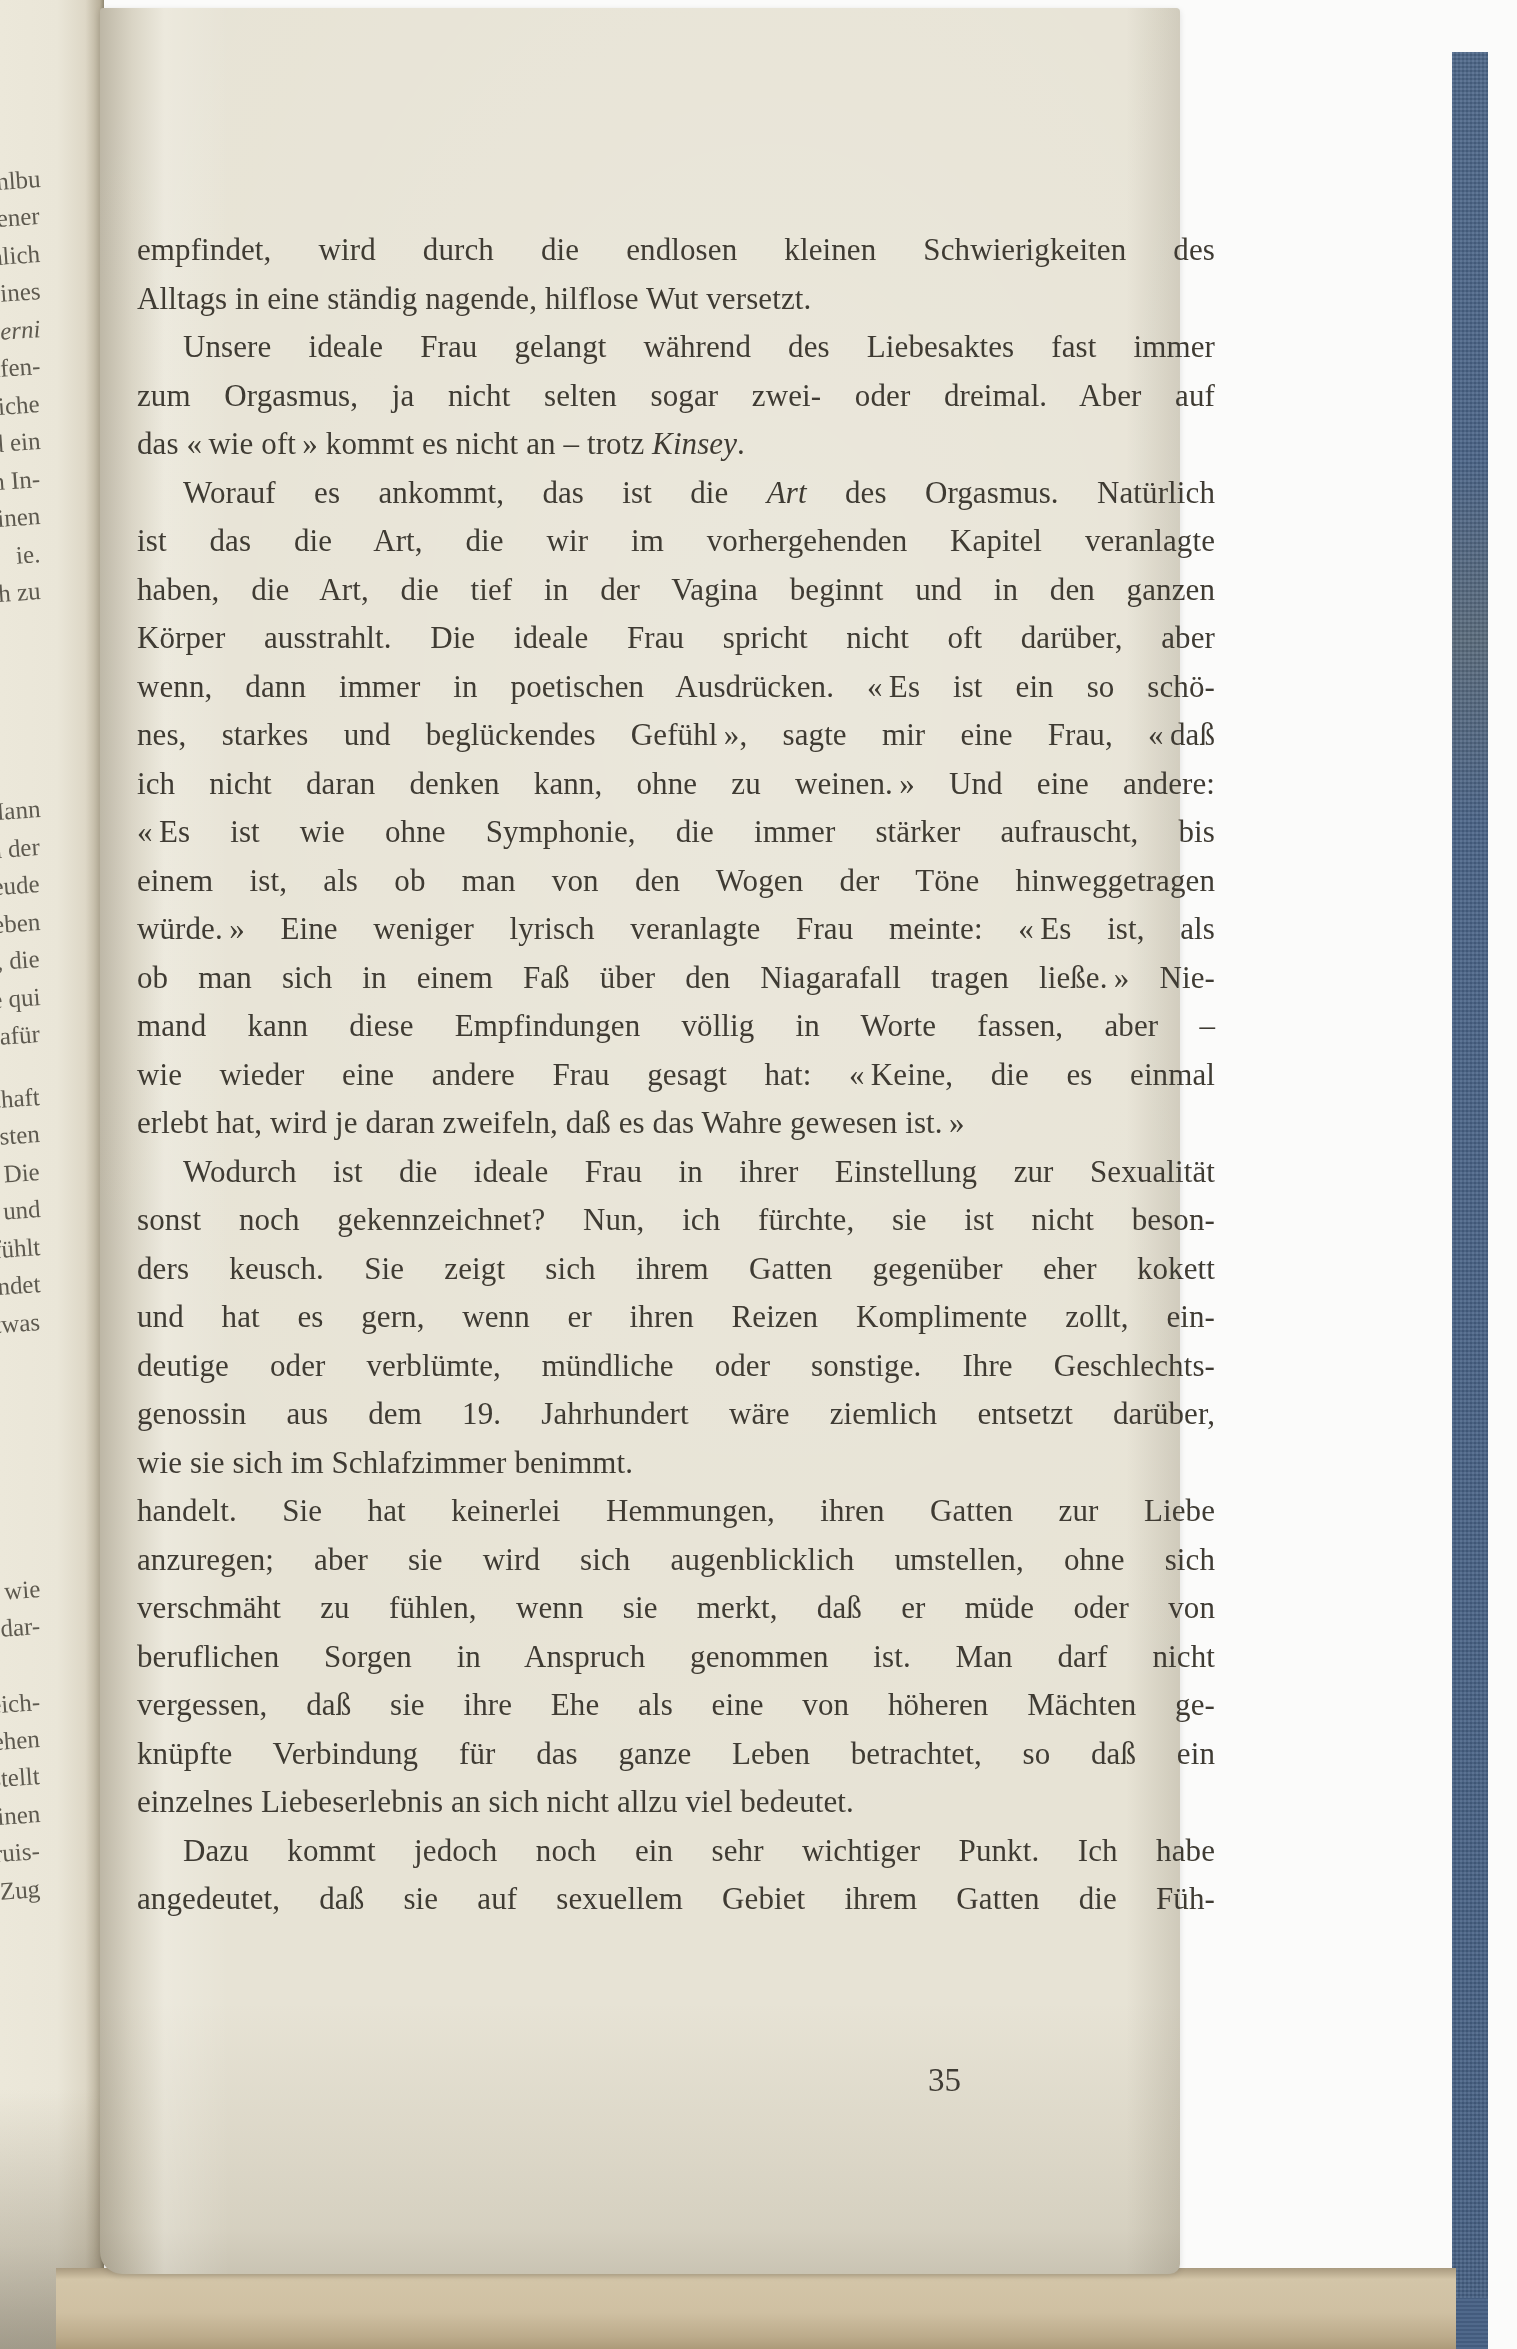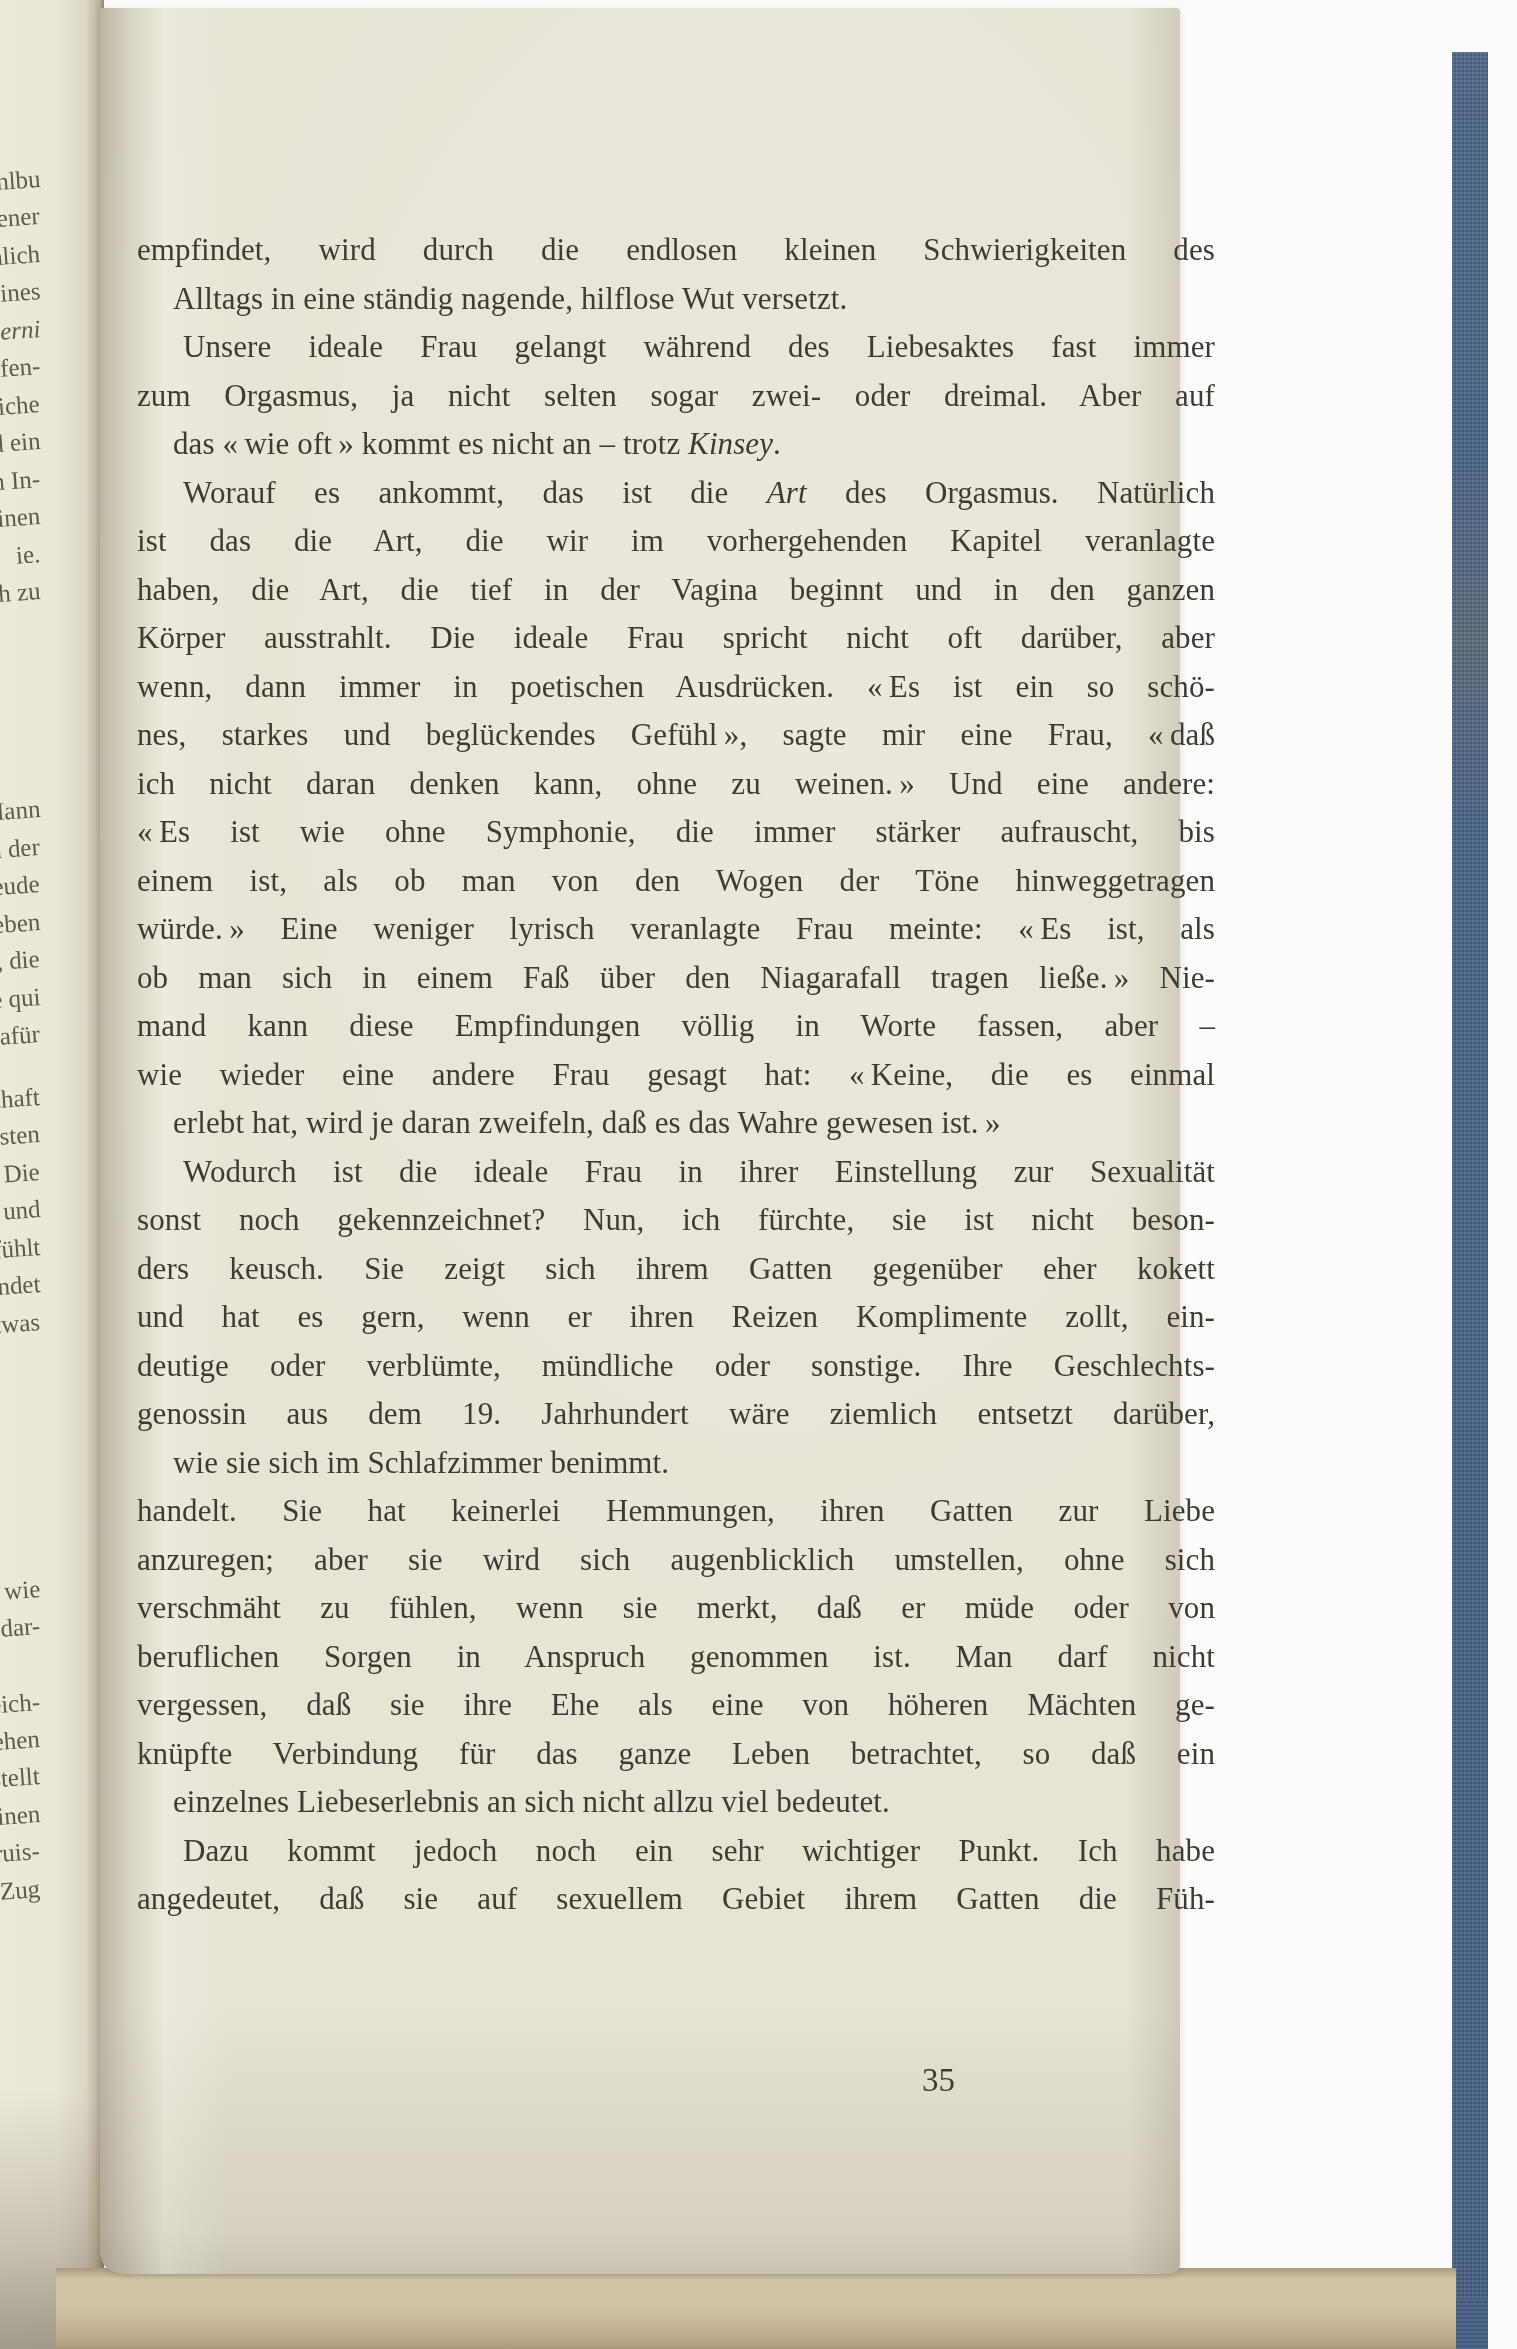"Alltags in eine ständig nagende," .text-line.para-end { margin-left: 36px -> none }
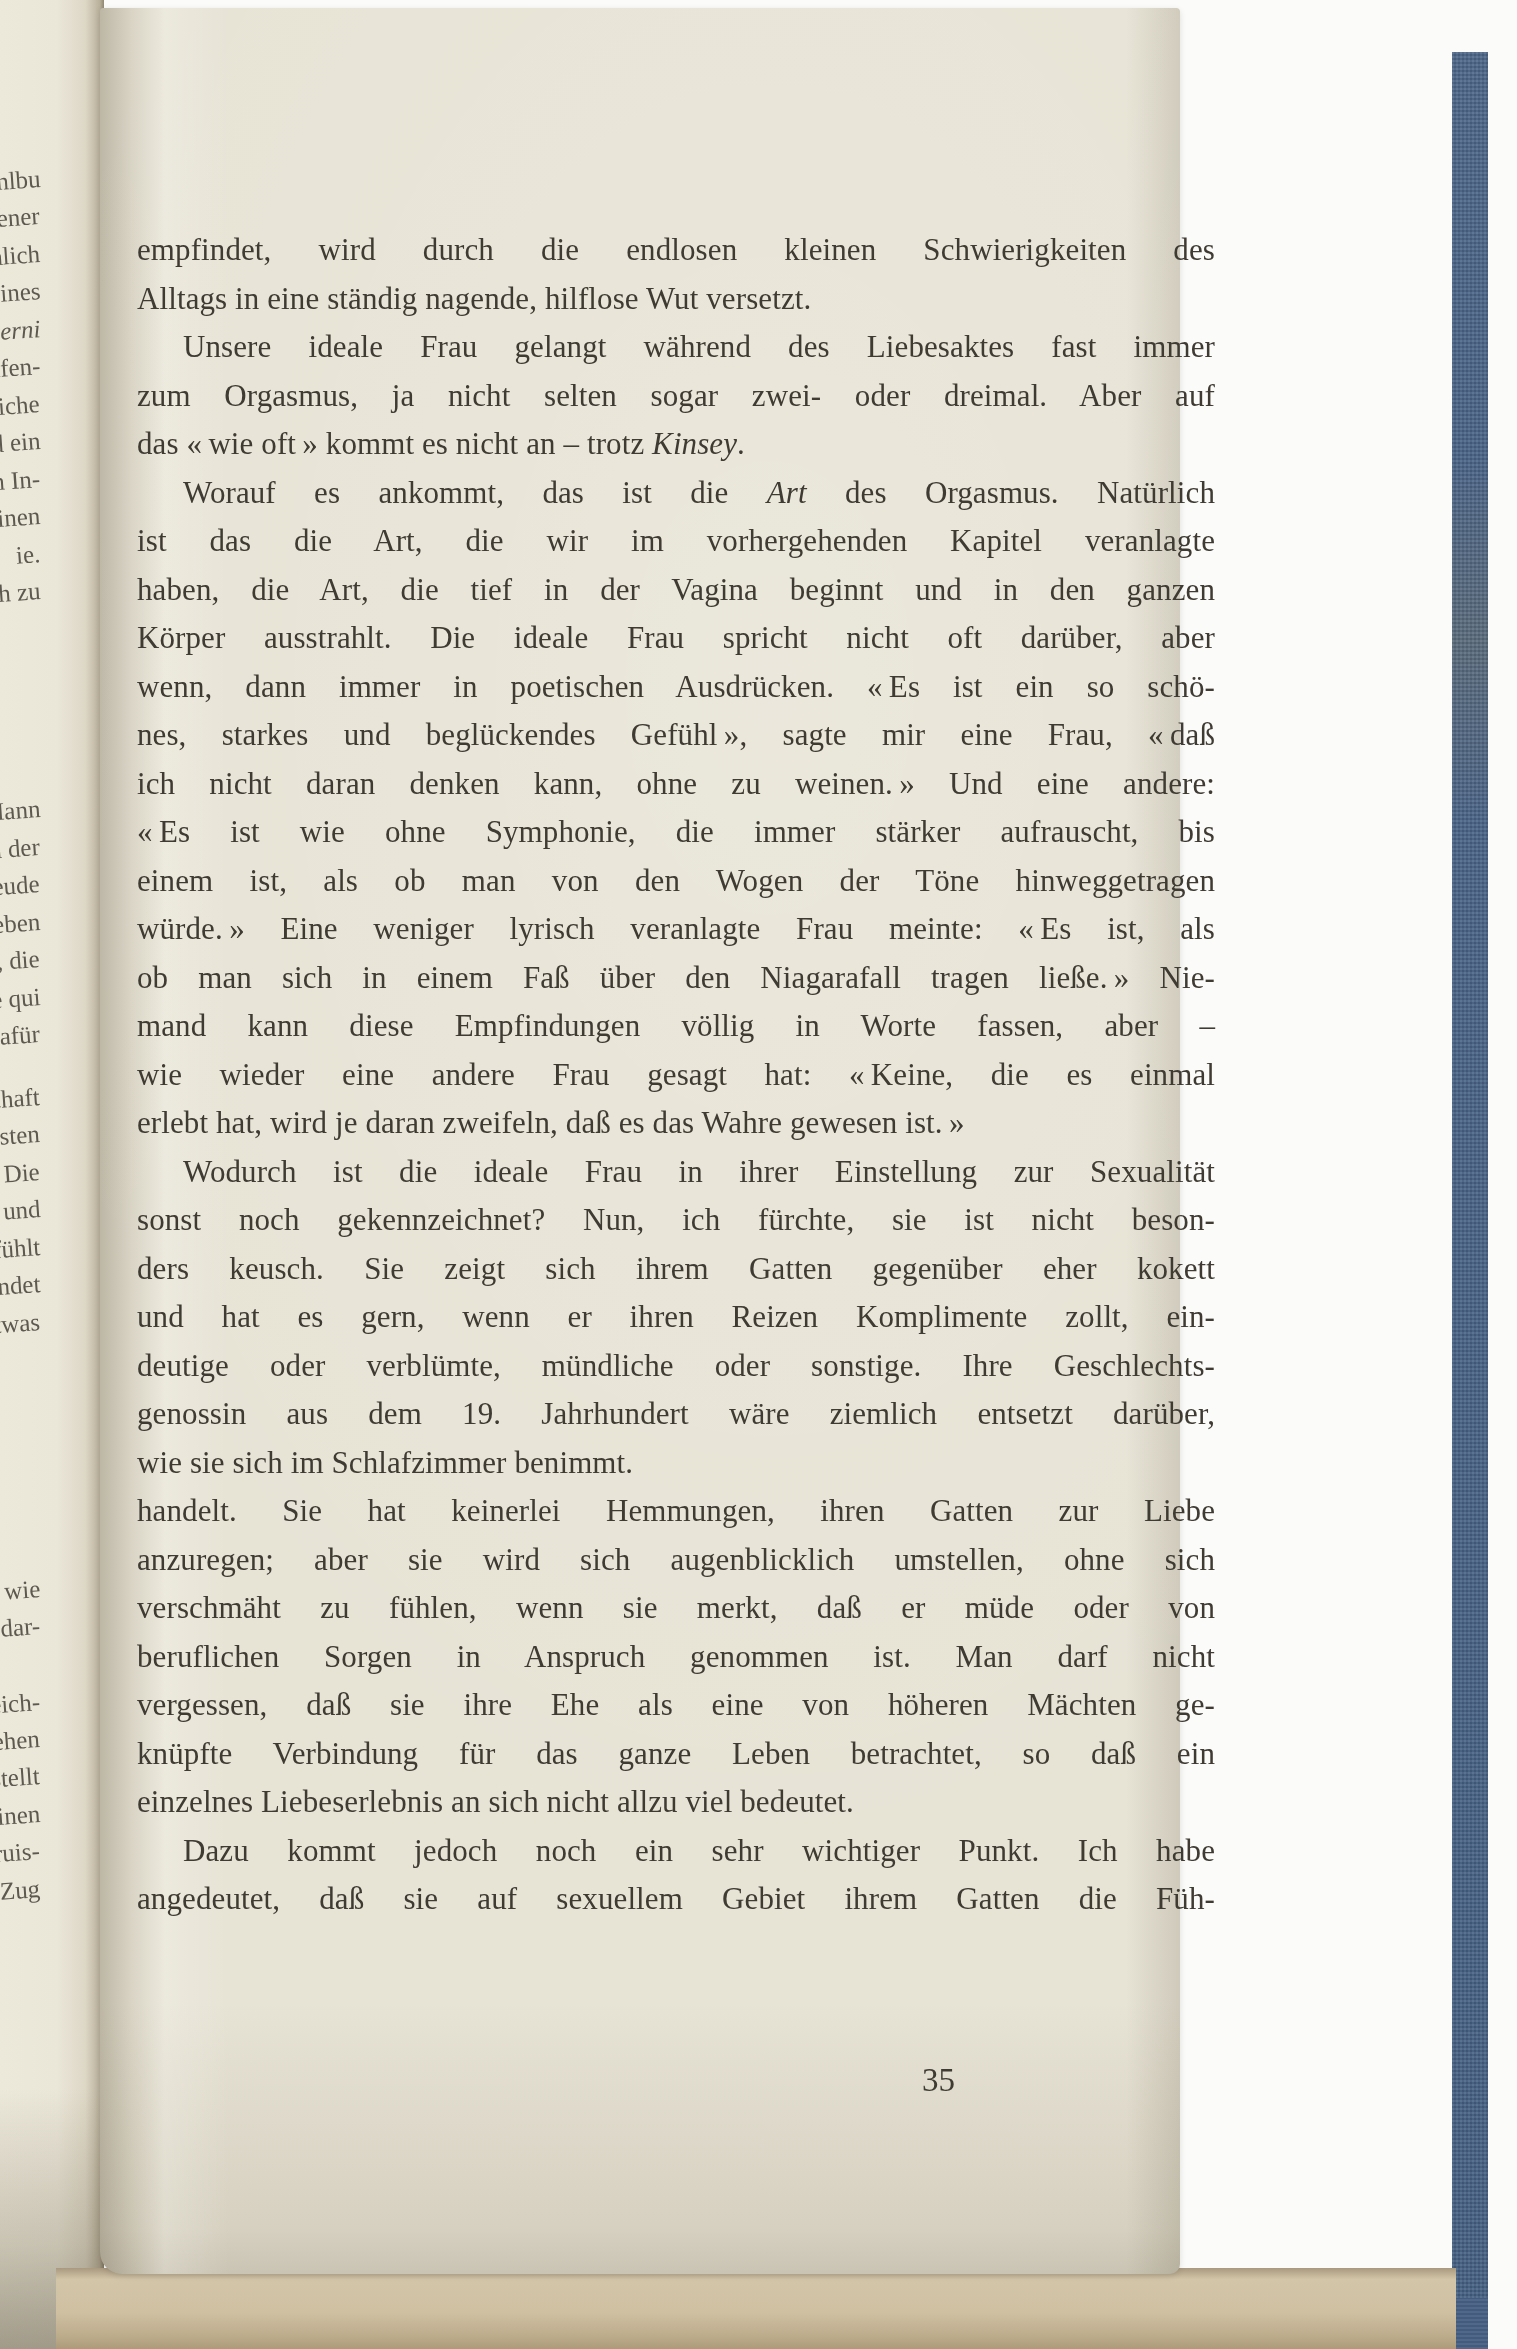"35" .page-number { right: 225px -> 219px }
